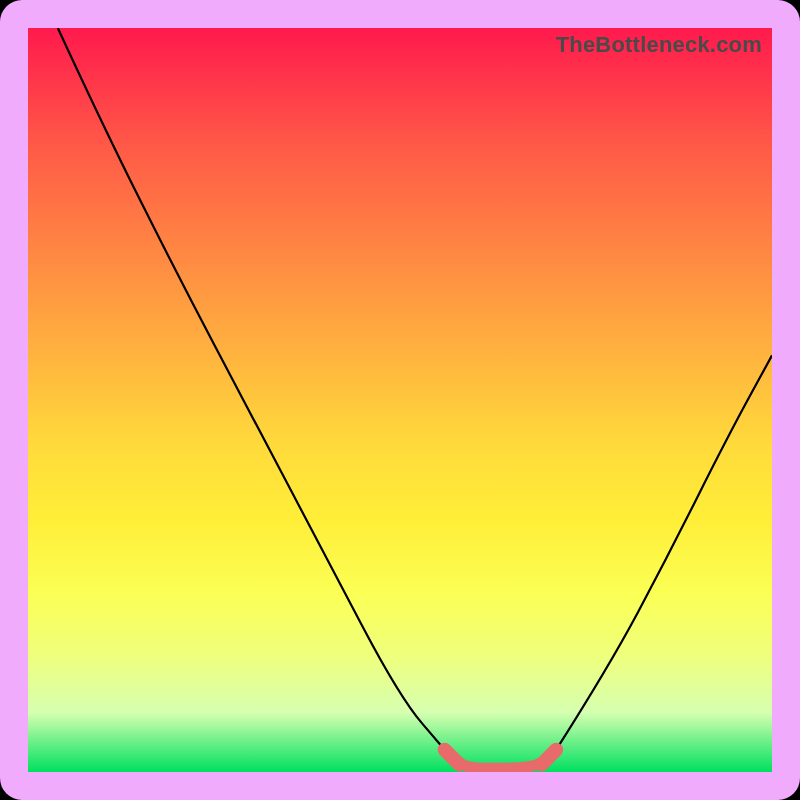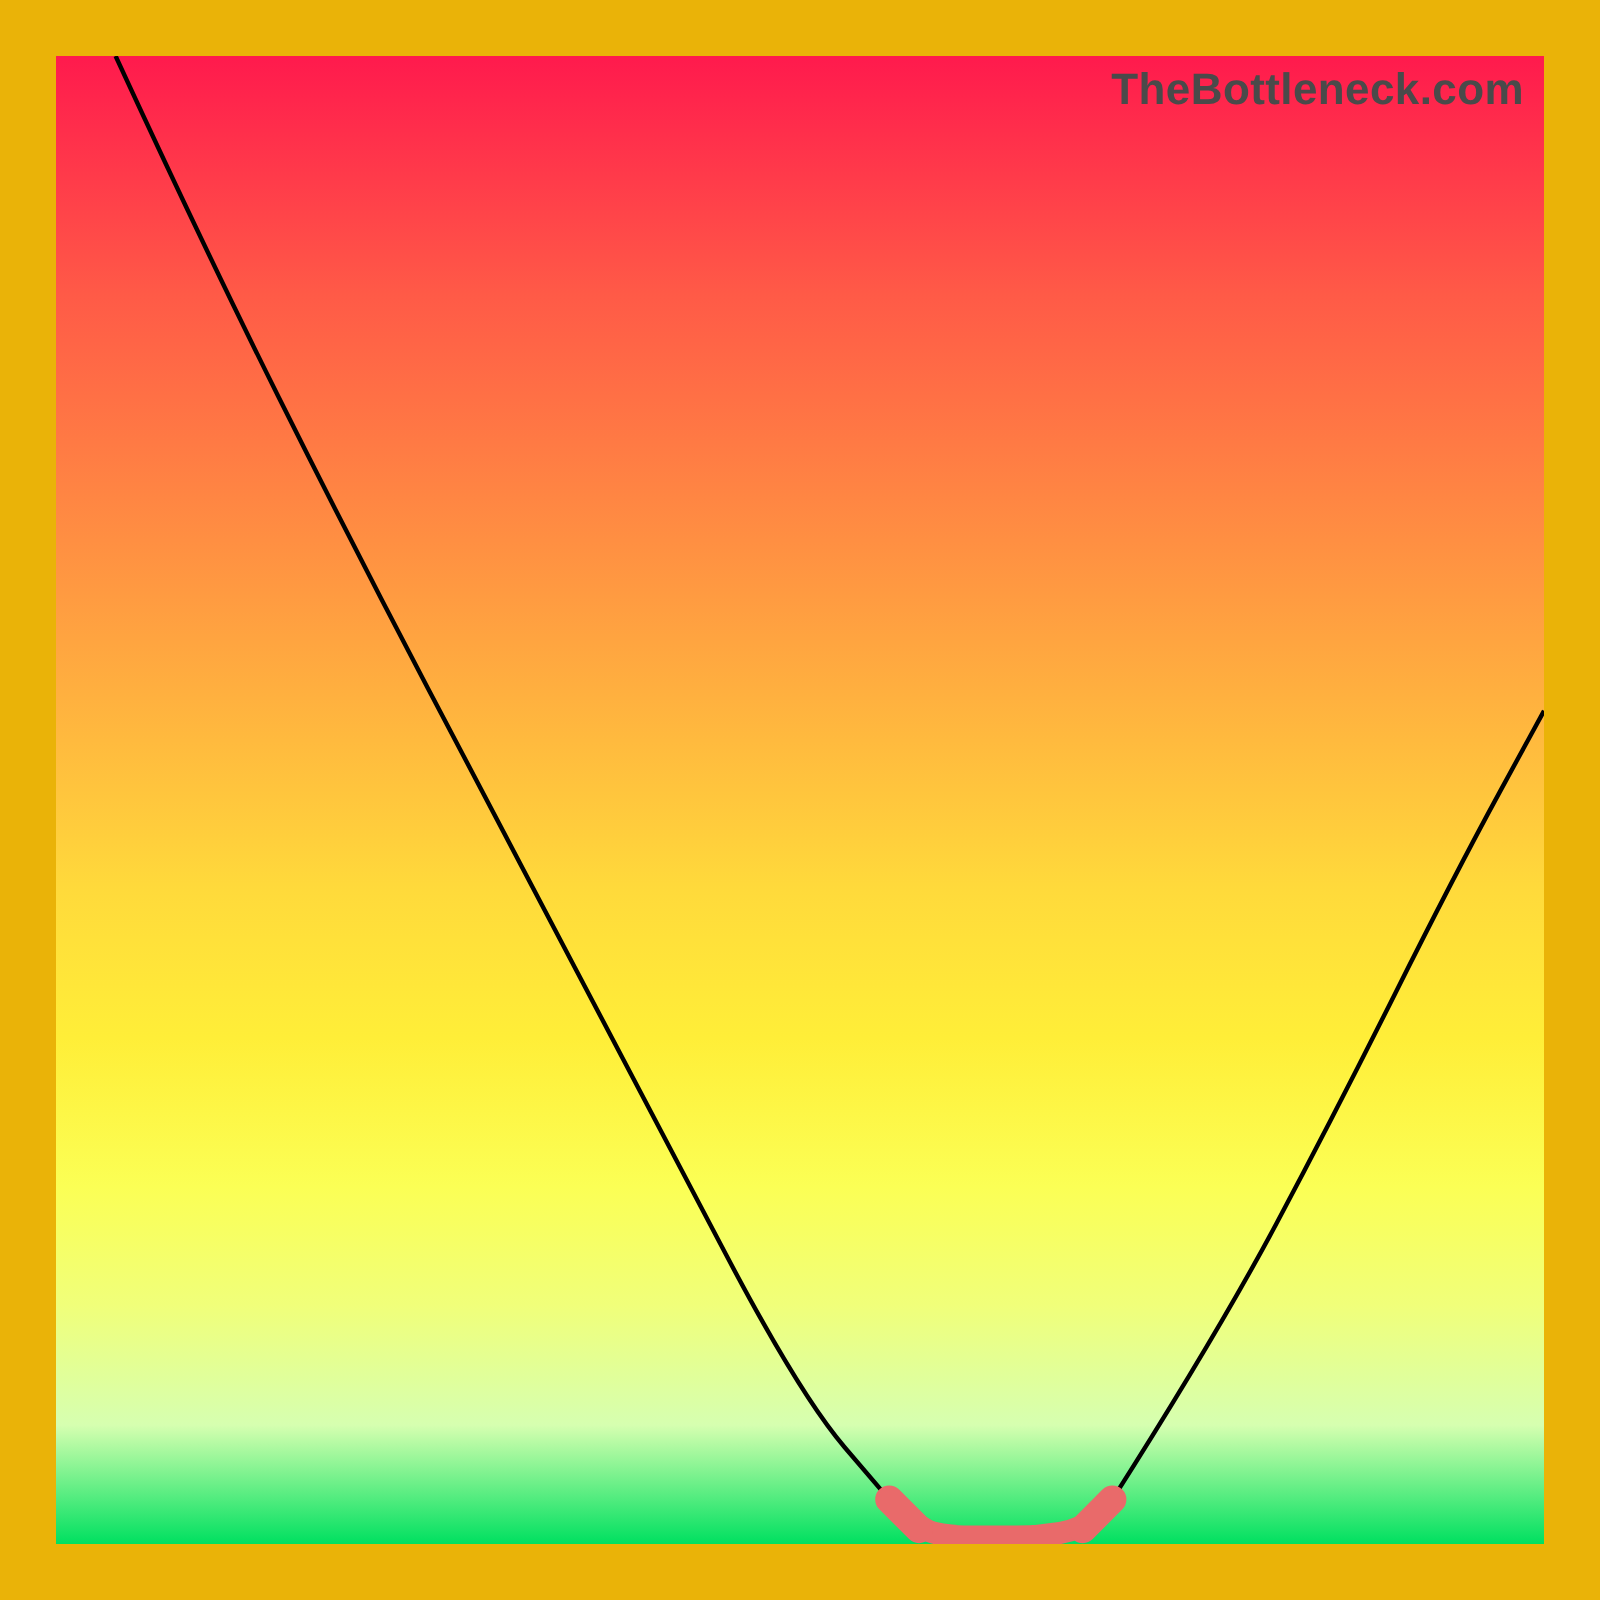"TheBottleneck.com" .frame { background: #eab308 -> #f0abfc; border-radius: none -> 22px }
